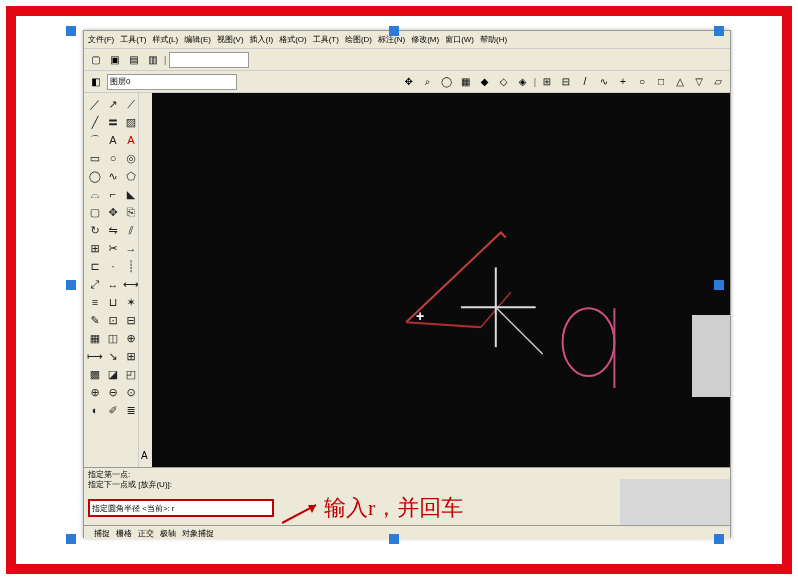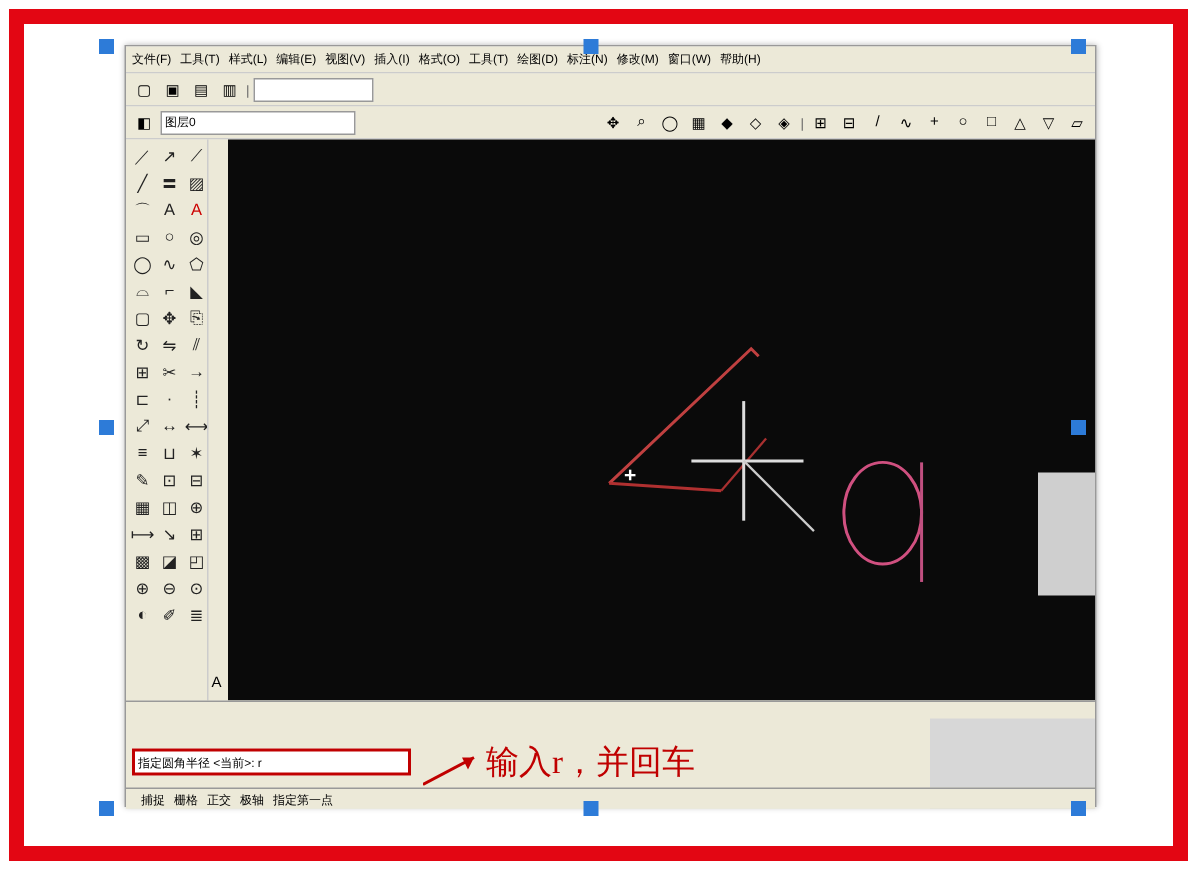"指定第一点:" div.cmd-scroll { html: none -> <div> <div>指定第一点:</div> <div>指定下一点或 [放弃(U)]:</div> </div> }
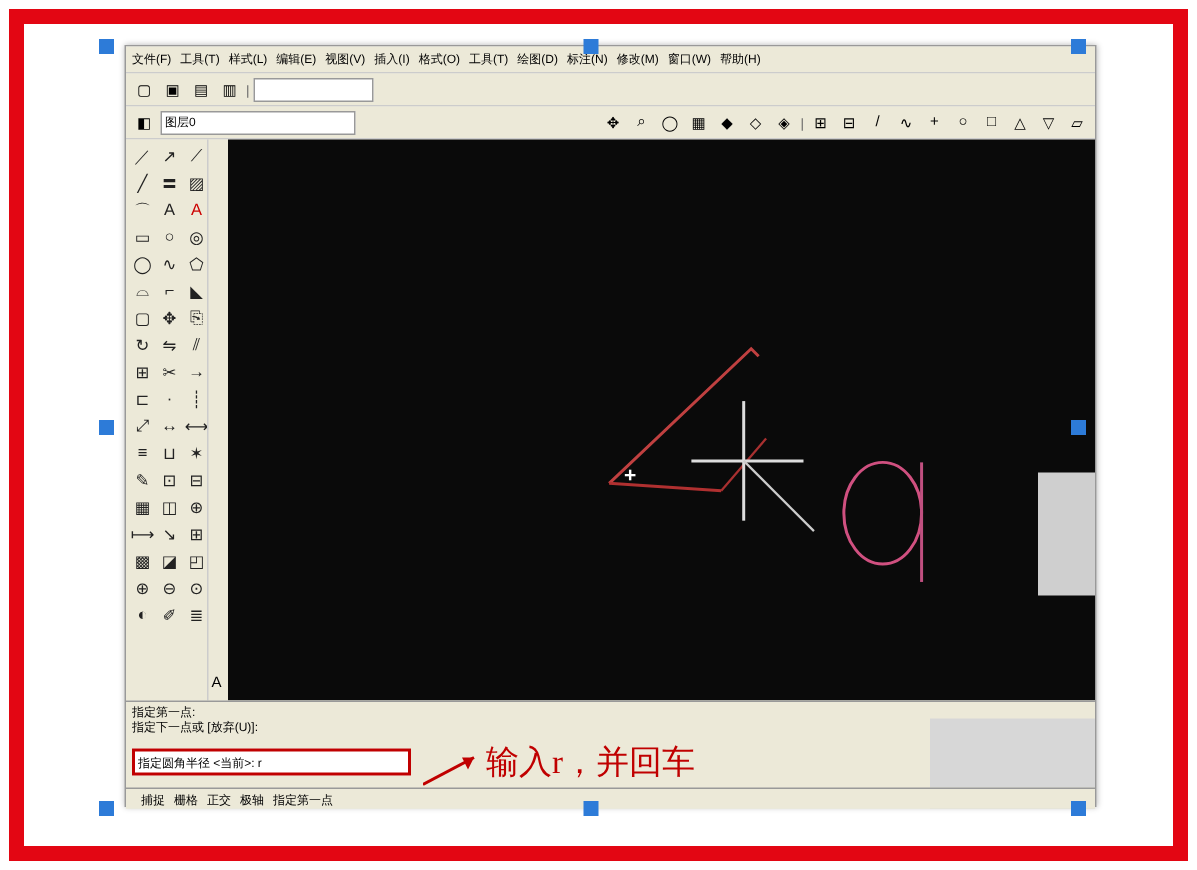"指定第一点" span { text: 指定第一点 -> 对象捕捉 }
